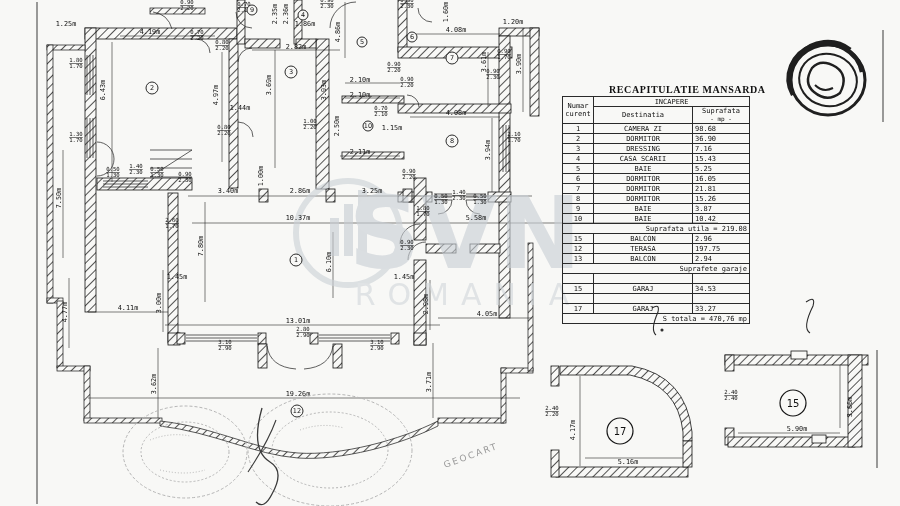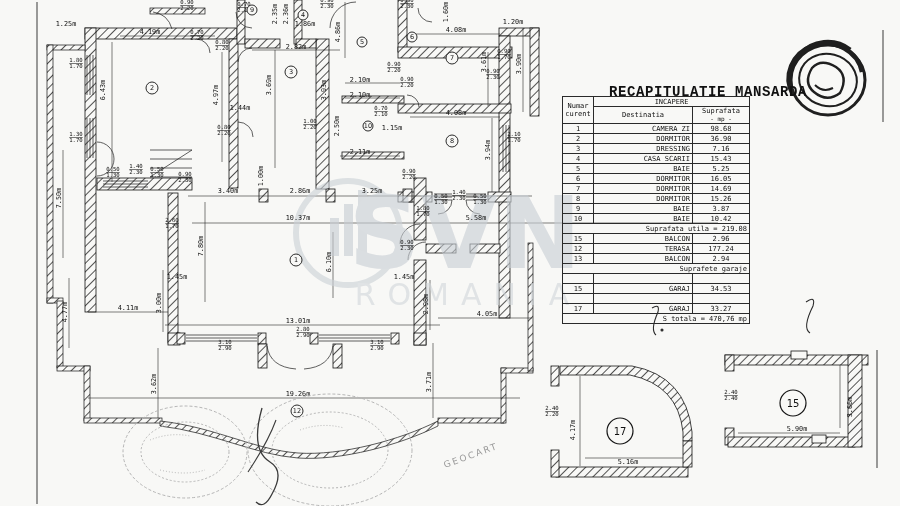"RECAPITULATIE MANSARDA" .tbl-title { font-family: Liberation Mono, monospace -> Liberation Serif, serif; font-size: 14px -> 10px }
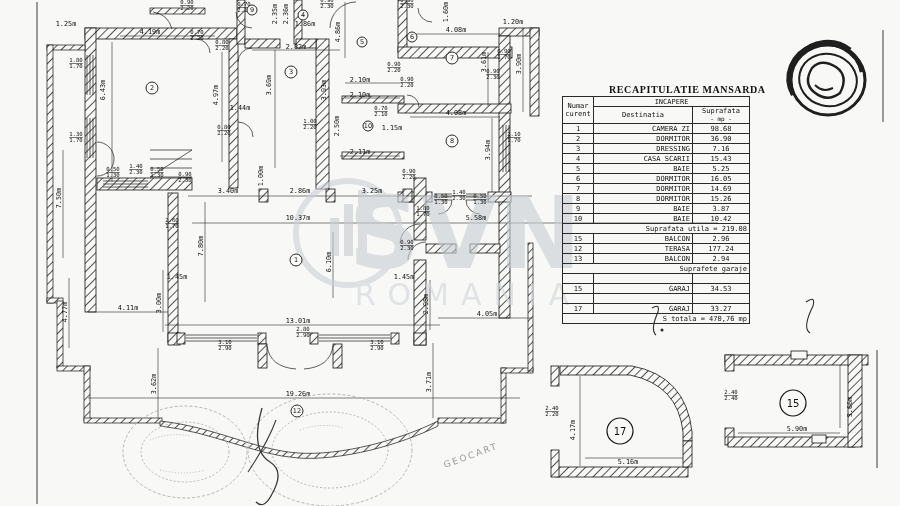"CAMERA ZI" td.c-dest { text-align: right -> center }
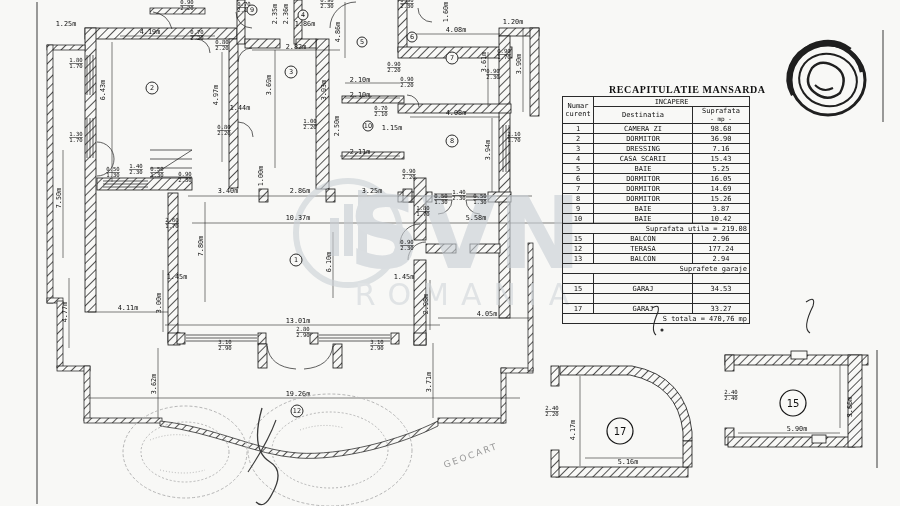"98.68" td.c-sup { text-align: center -> none }
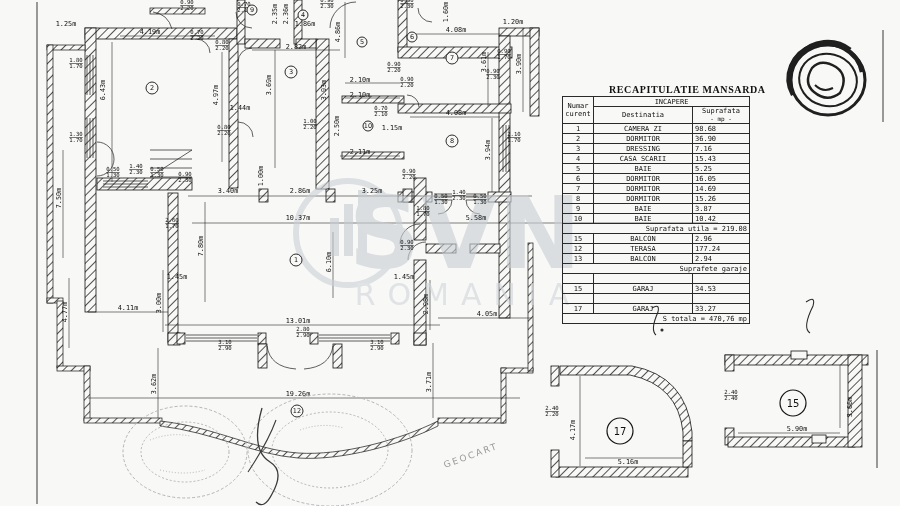"14.69" td.c-sup { text: 14.69 -> 21.81 }
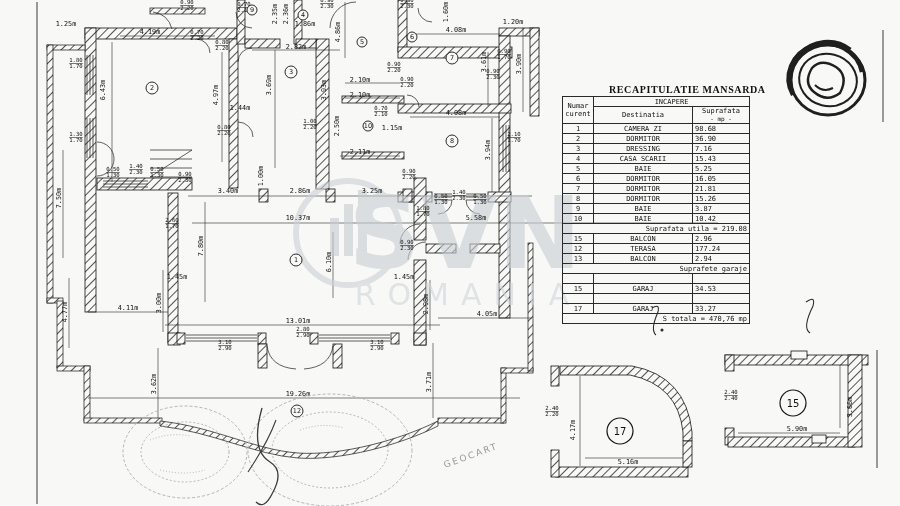"177.24" td.c-sup { text: 177.24 -> 197.75 }
